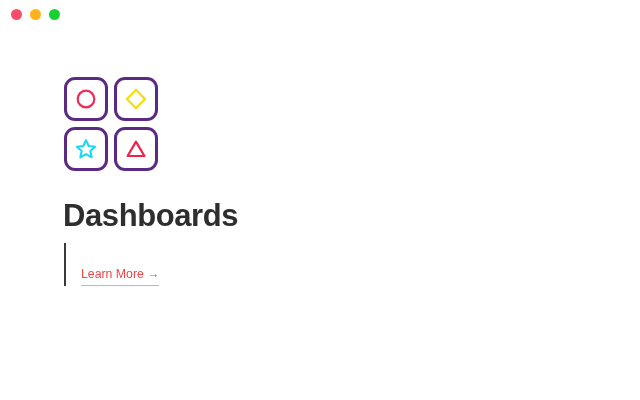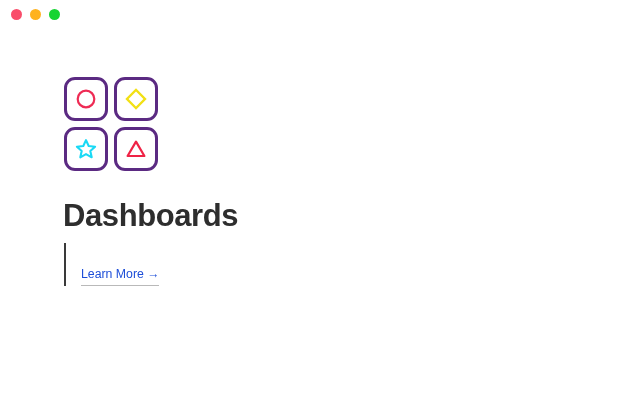"Learn More →" .learn-more { color: #1d4ed8 -> #ef4444 }
